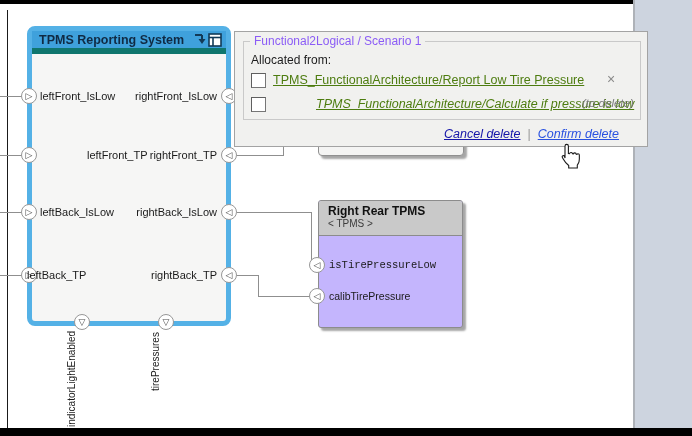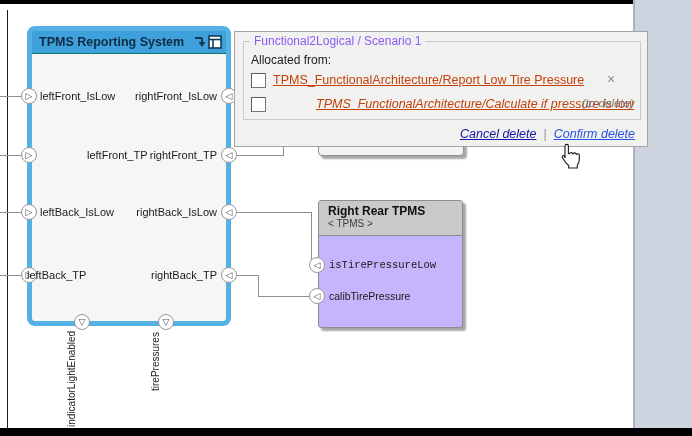"TPMS Reporting System" .main-header { border-bottom: 1px solid #0f766e -> 6px solid #0f766e }
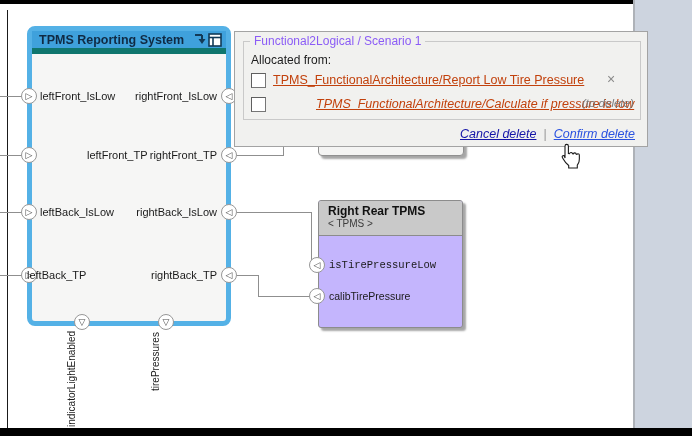"TPMS_FunctionalArchitecture/Report Low" .alloc-link { color: #c2410c -> #4d7c0f }
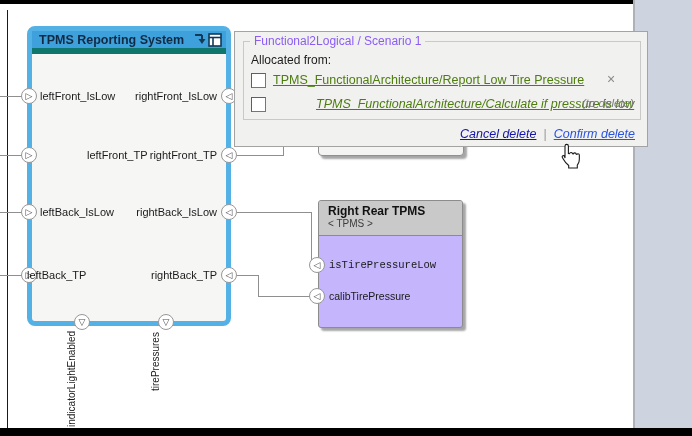"Cancel delete | Confirm delete" .popup-footer { padding-right: 12px -> 28px }
